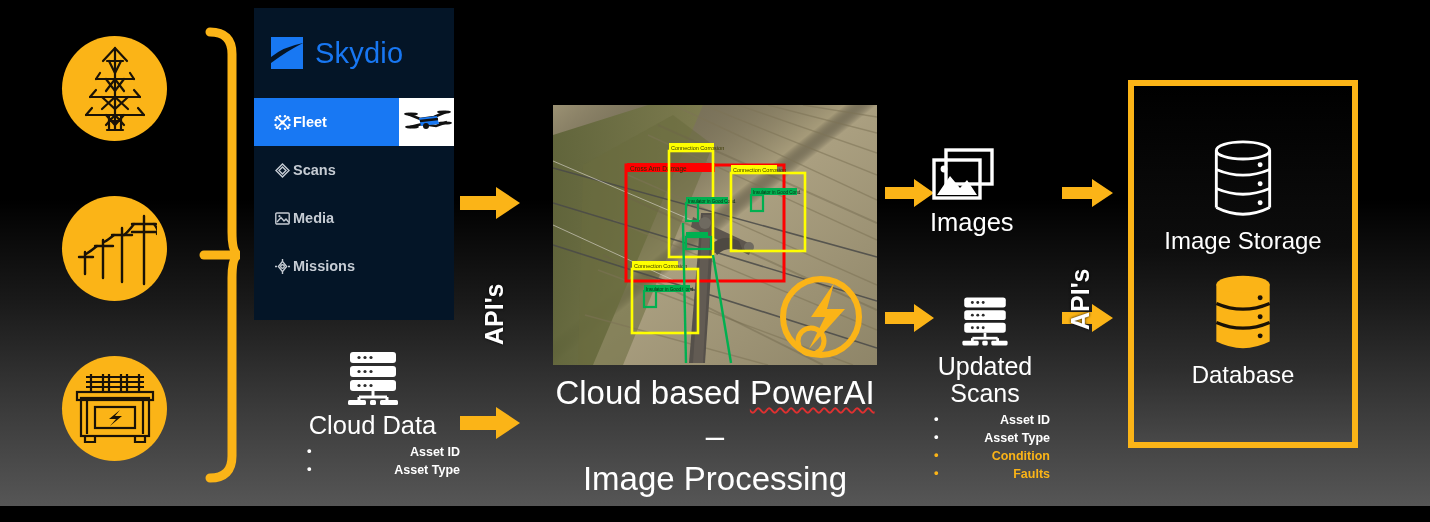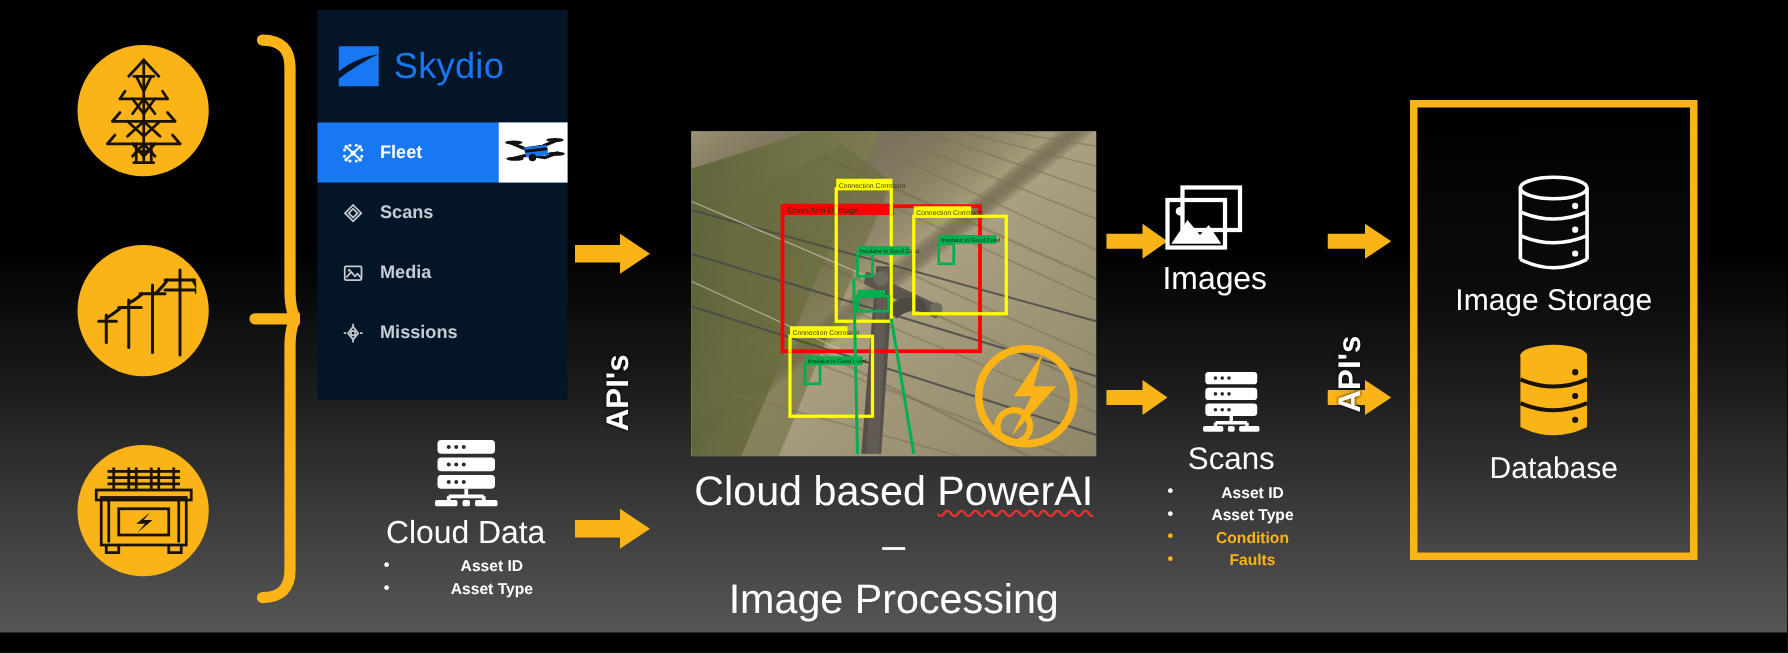"Fleet" .navrow { gap: 13px -> 2px }
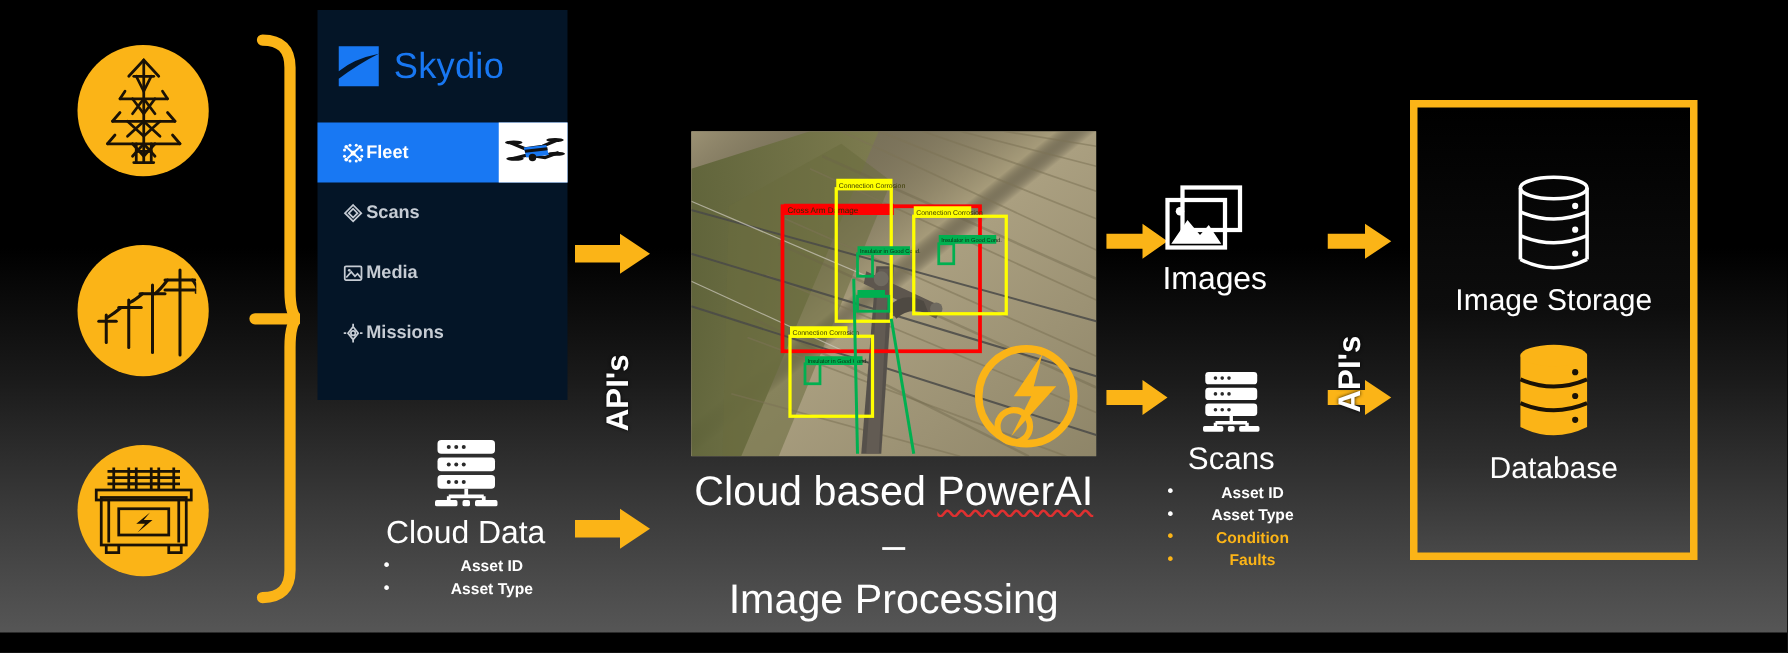"Updated" div.blk-title { html: none -> <div>Updated</div> }
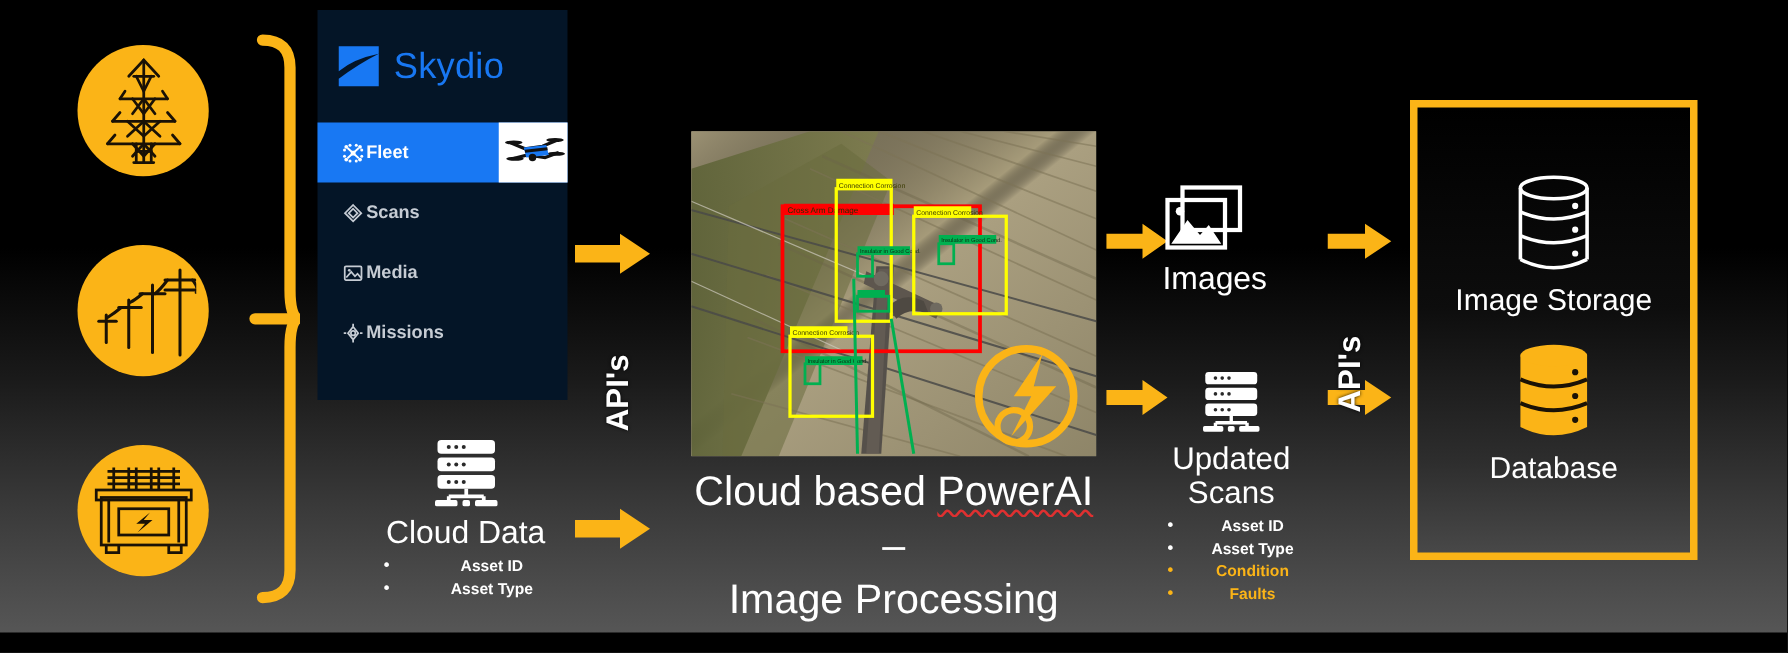"Asset ID" .bullets { text-align: center -> right }
